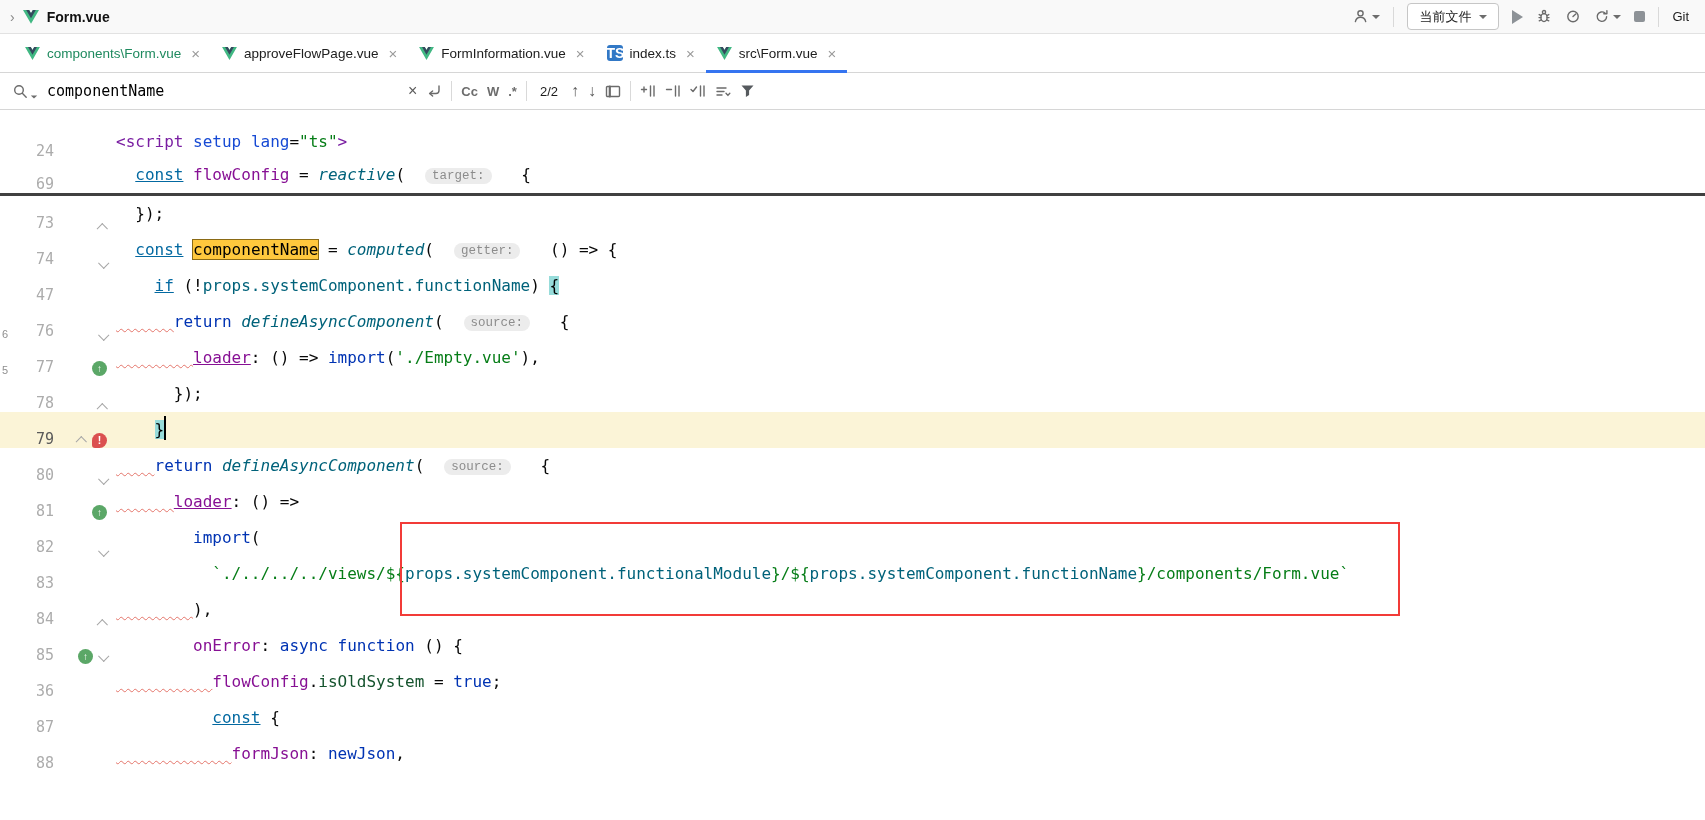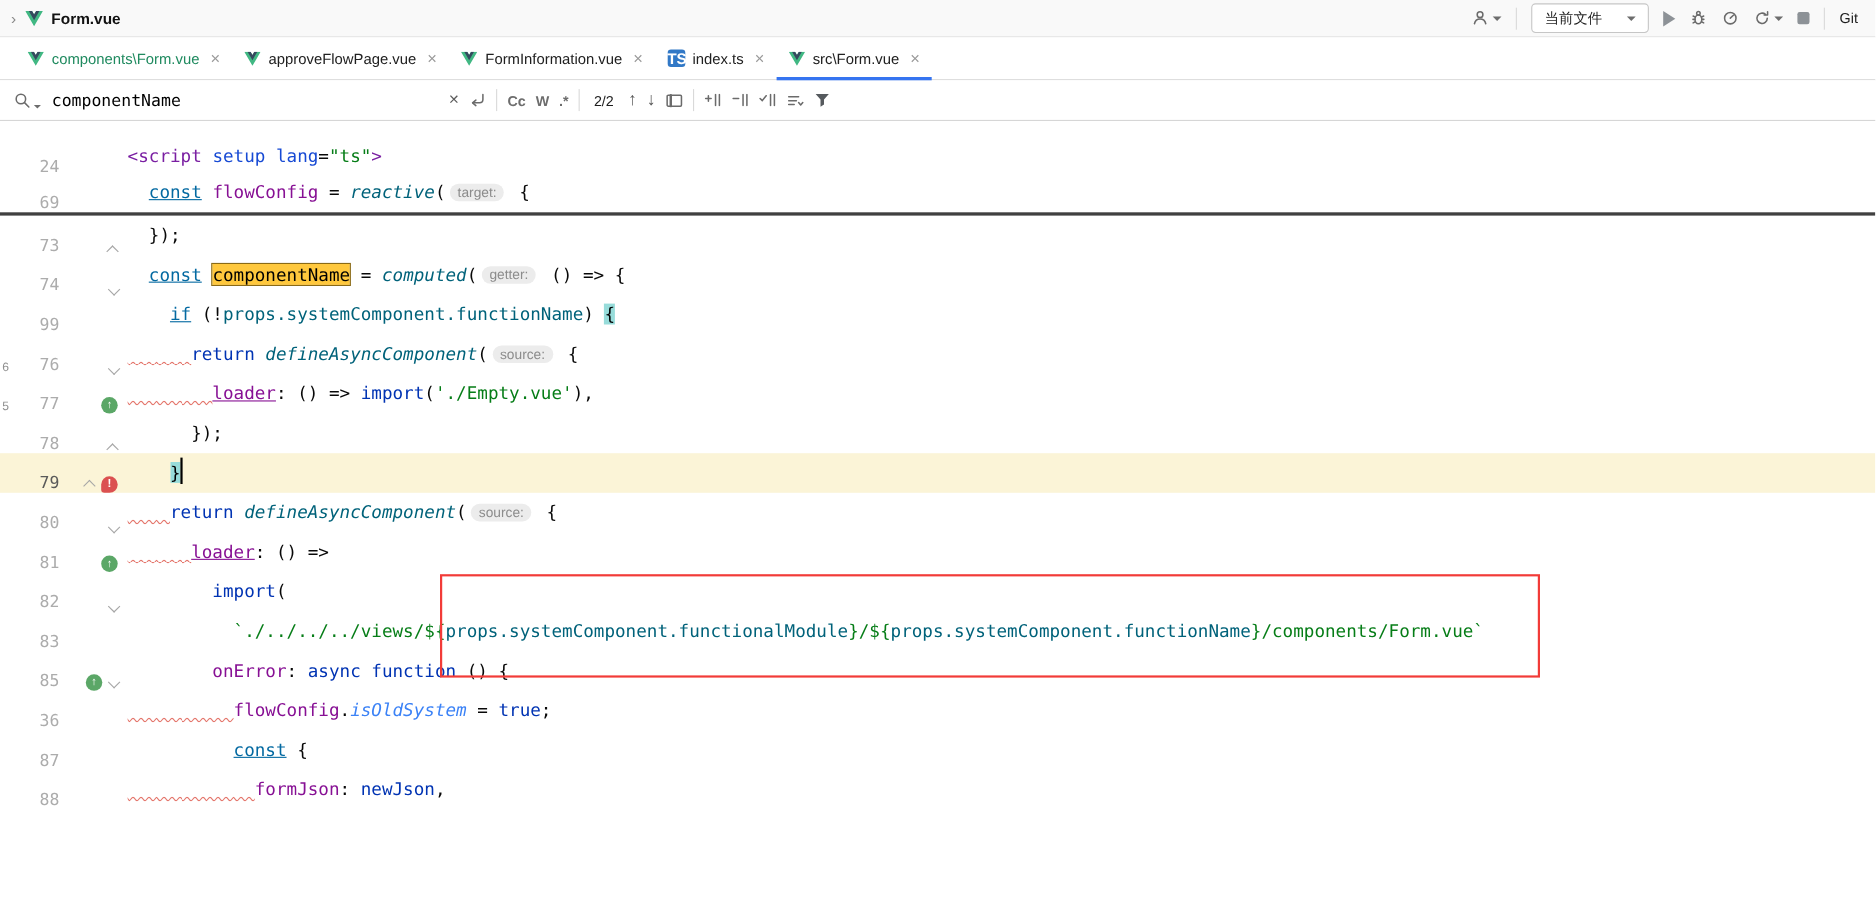"当前文件" .cur-file-btn { gap: 23px -> 8px }
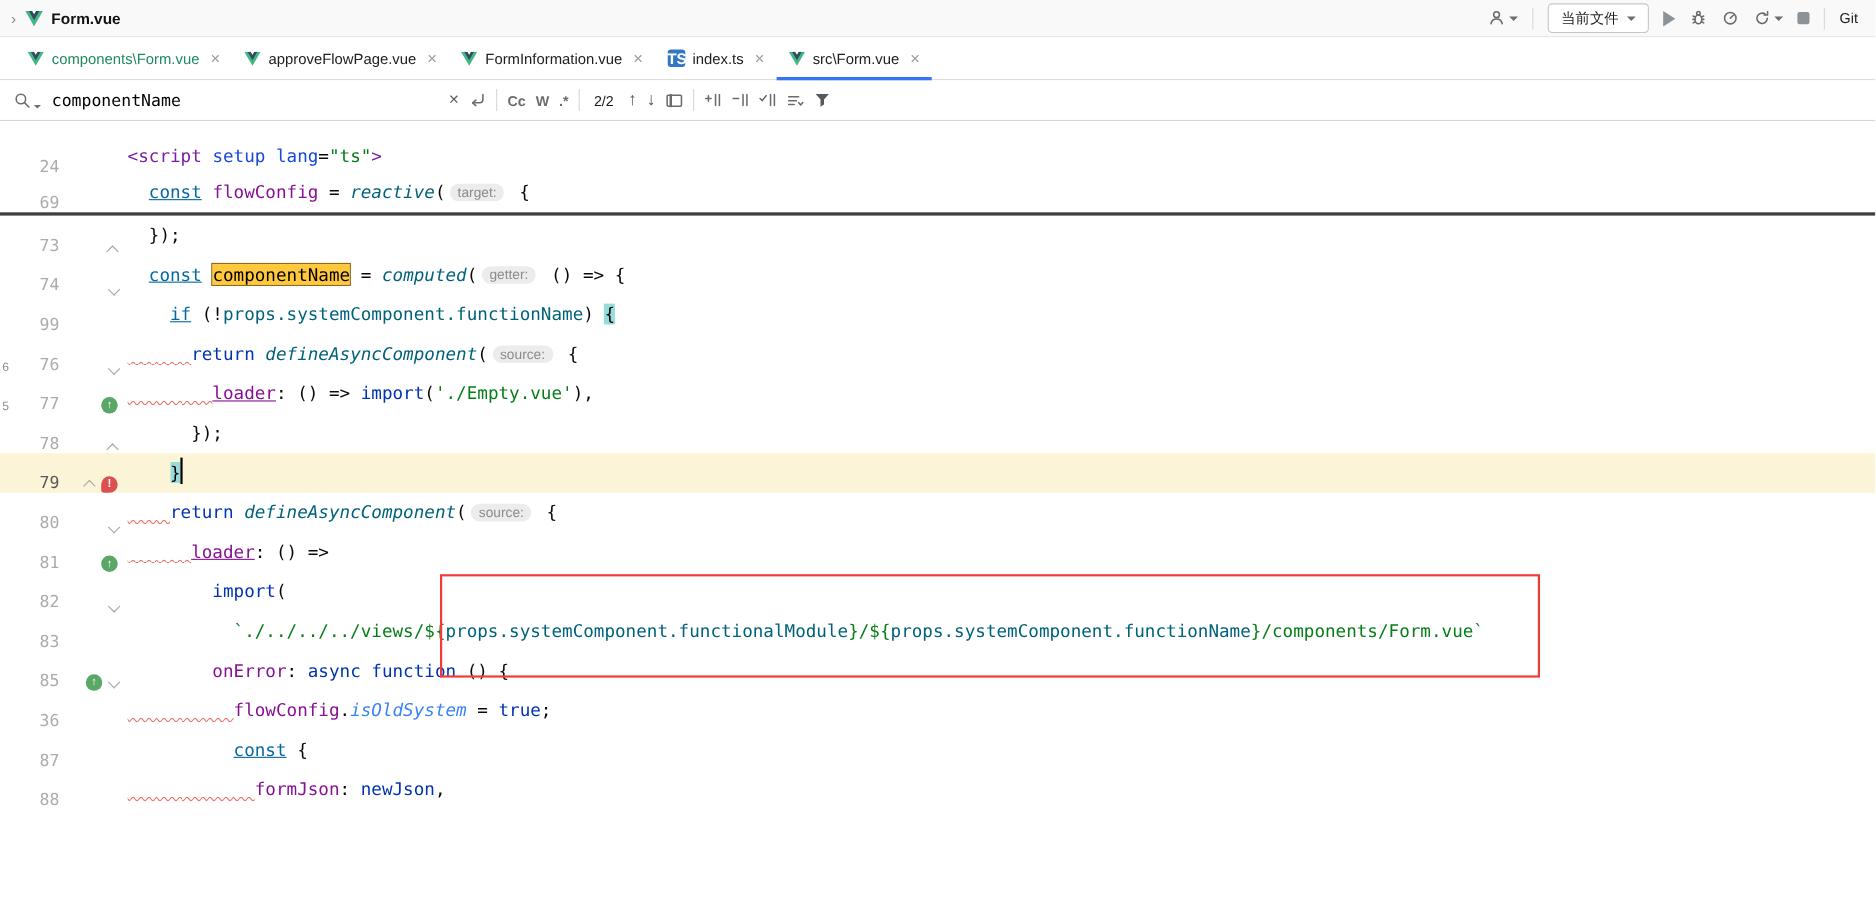"target:" .hint { font-family: Liberation Sans, sans-serif -> Liberation Mono, monospace; margin: 0 4px -> 0 20px }
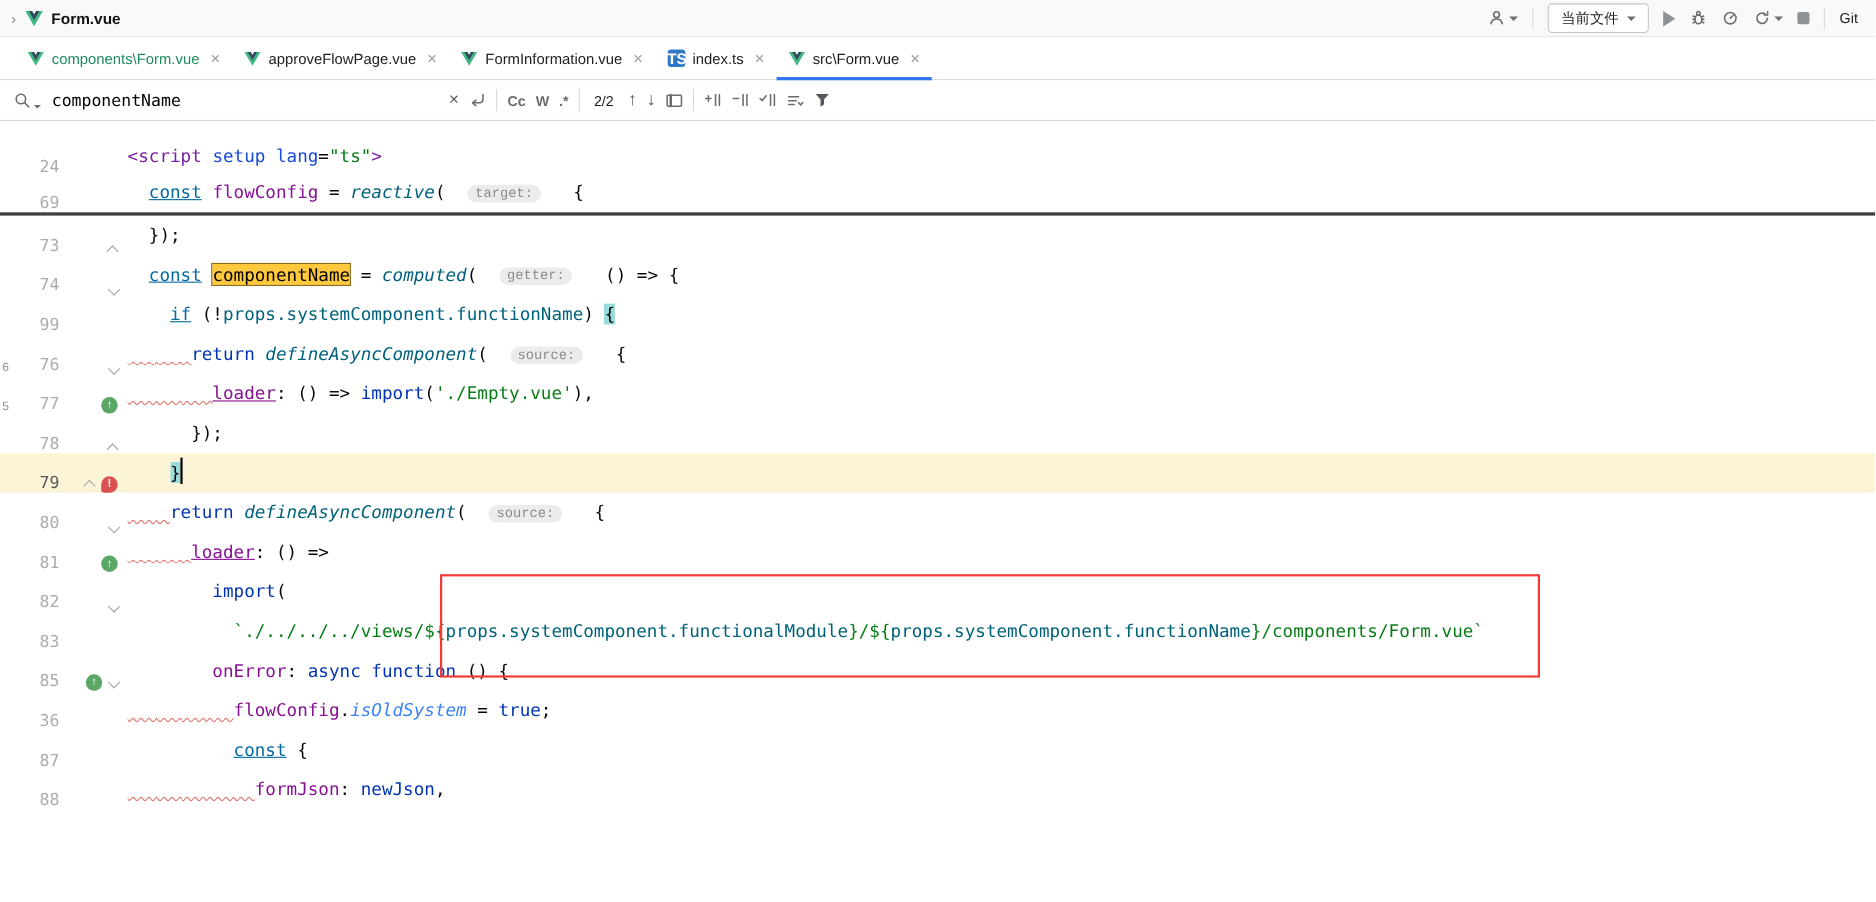"99" span.lnum { text: 99 -> 47 }
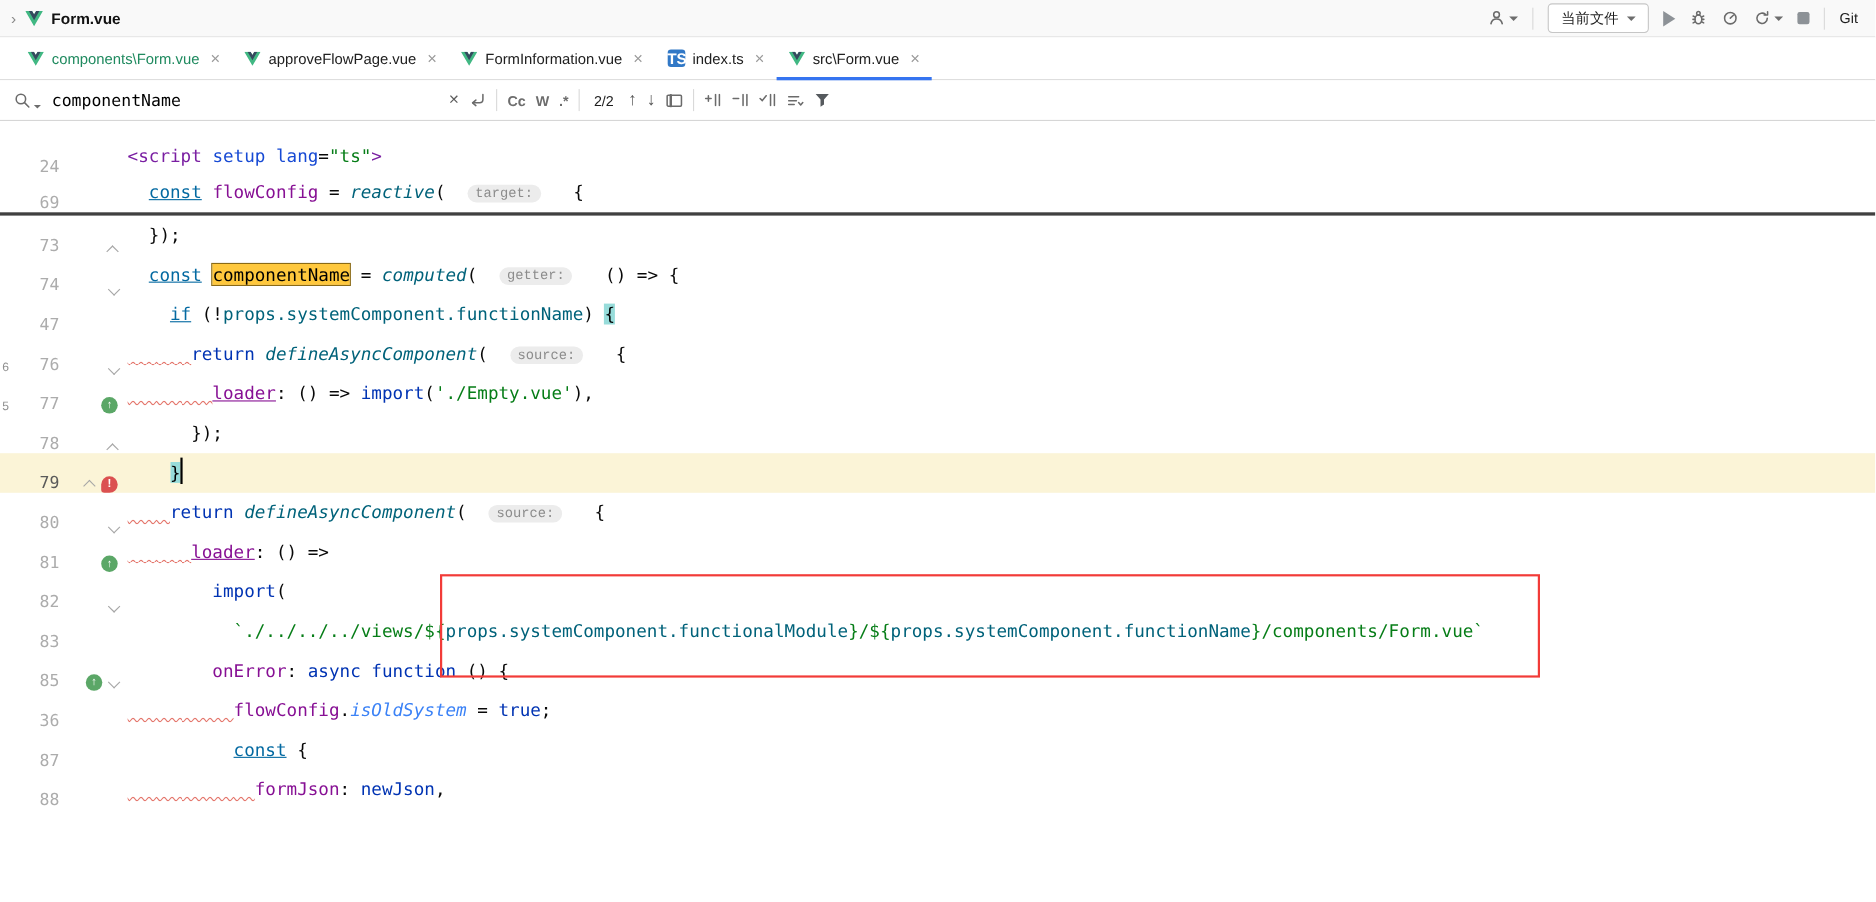"84" div.code-row { html: none -> <div> <span></span> <span>84</span> <span> <span></span> </span> <span><span> </span><span>),</span></span> </div> }
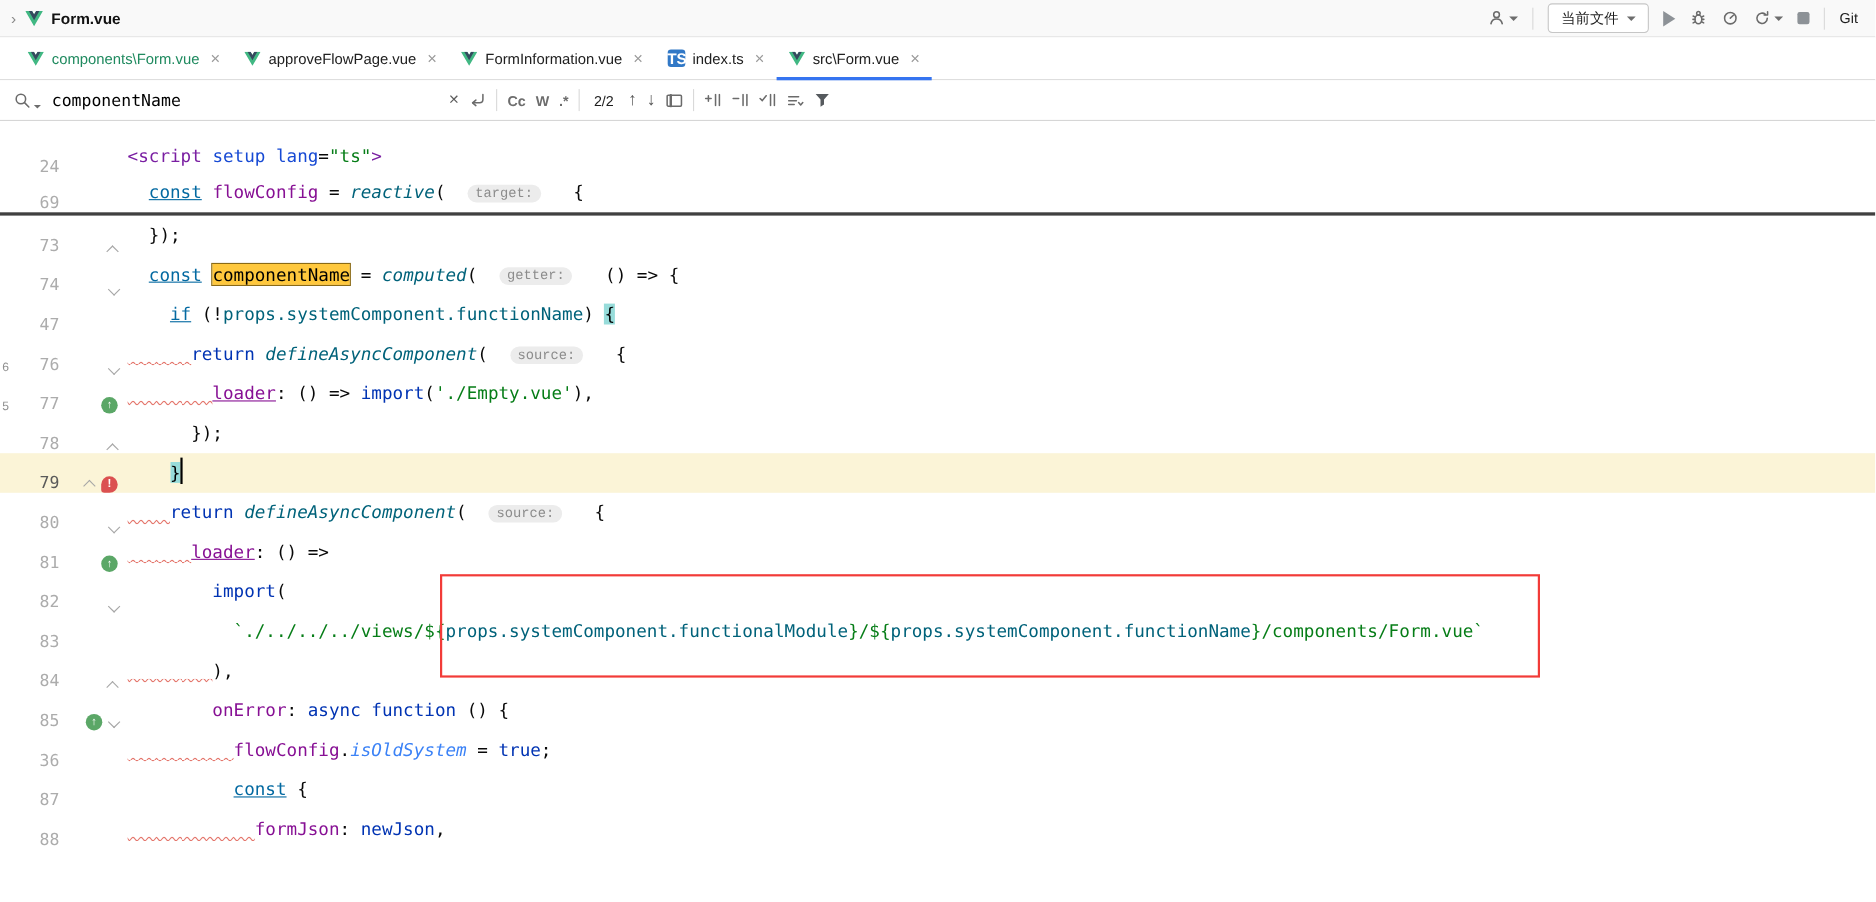"isOldSystem" .propi { color: #3b82f6 -> #14532d; font-style: italic -> none }
